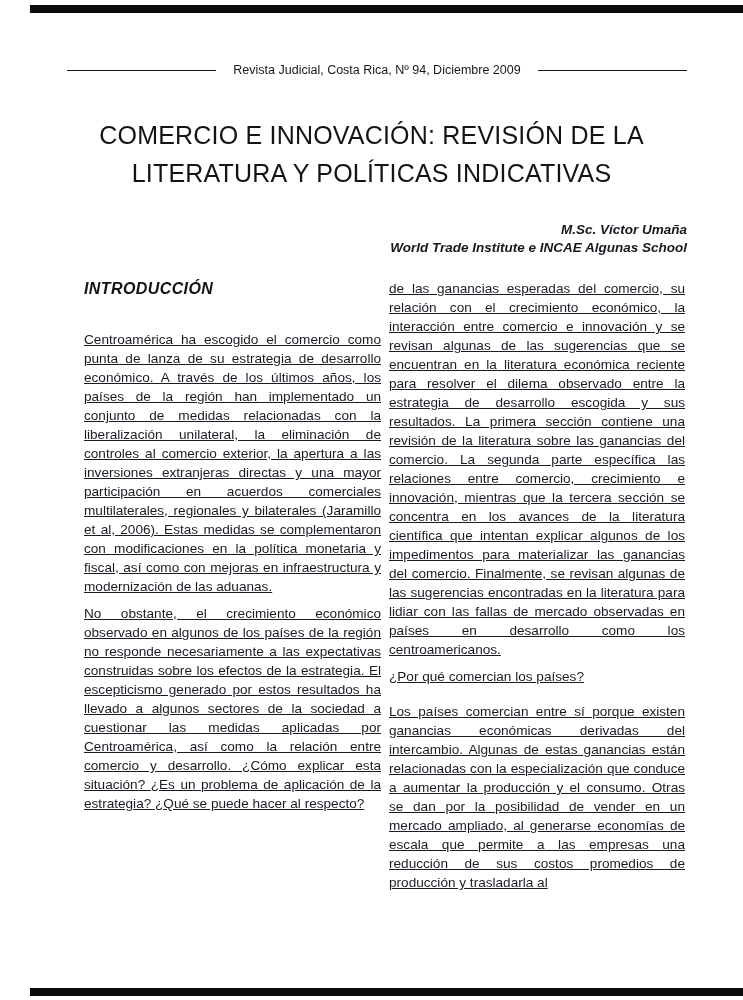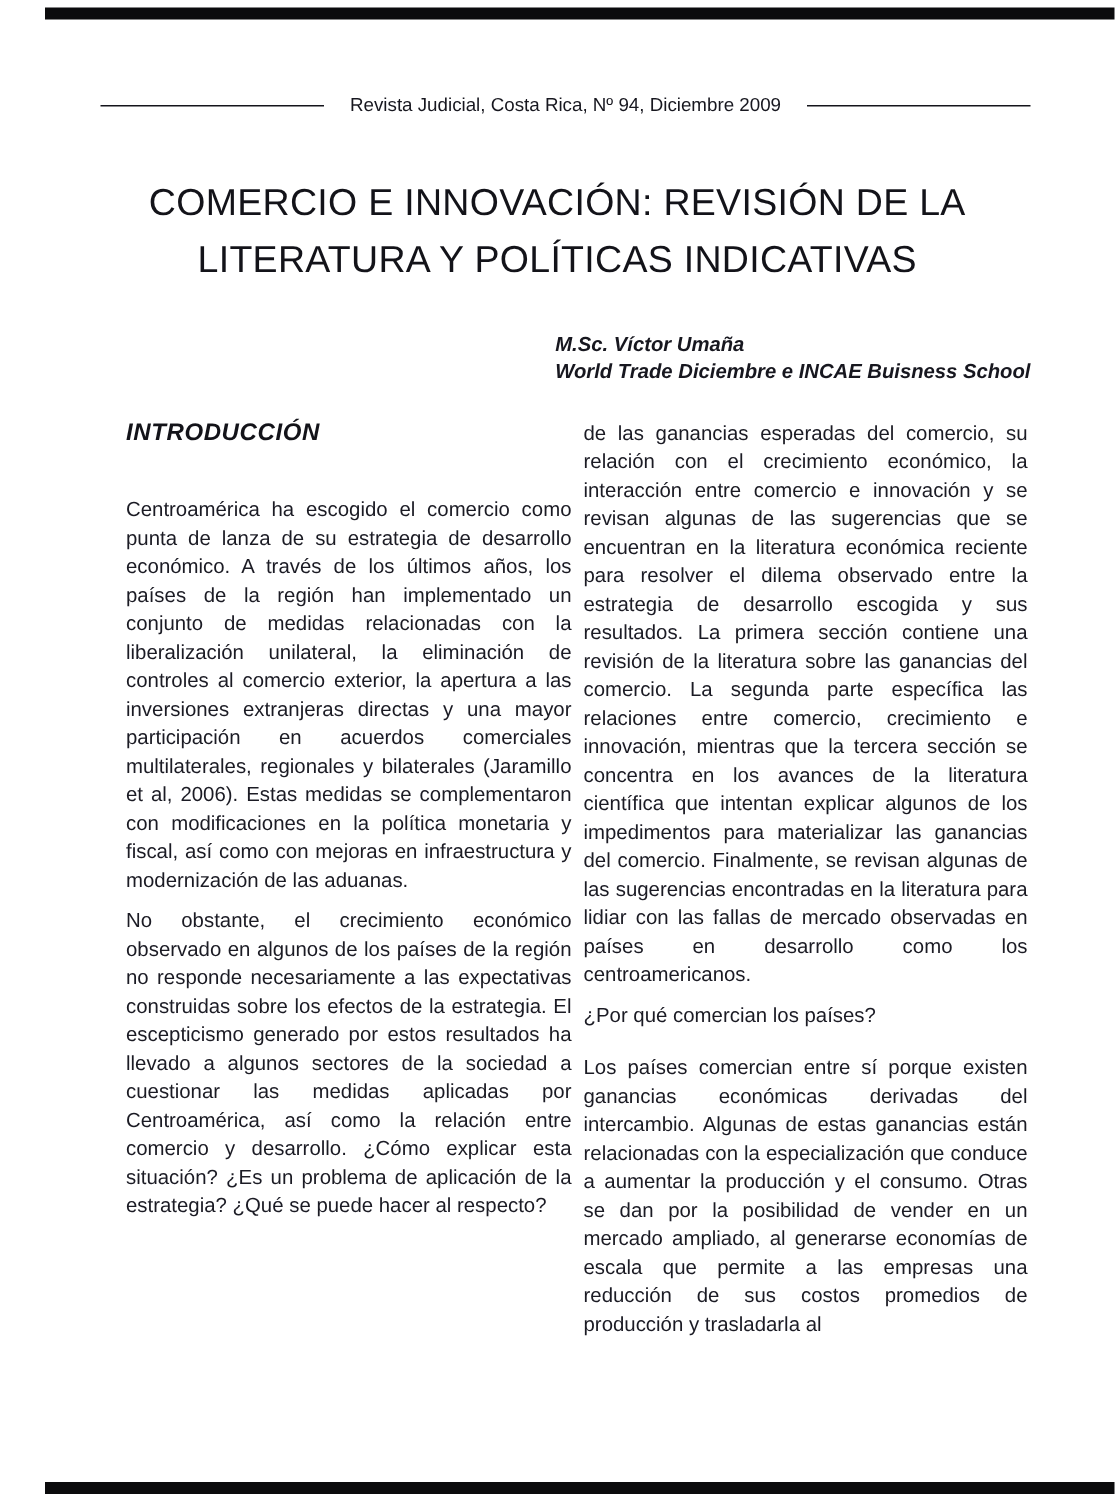"M.Sc. Víctor Umaña" .byline { text-align: left -> right }
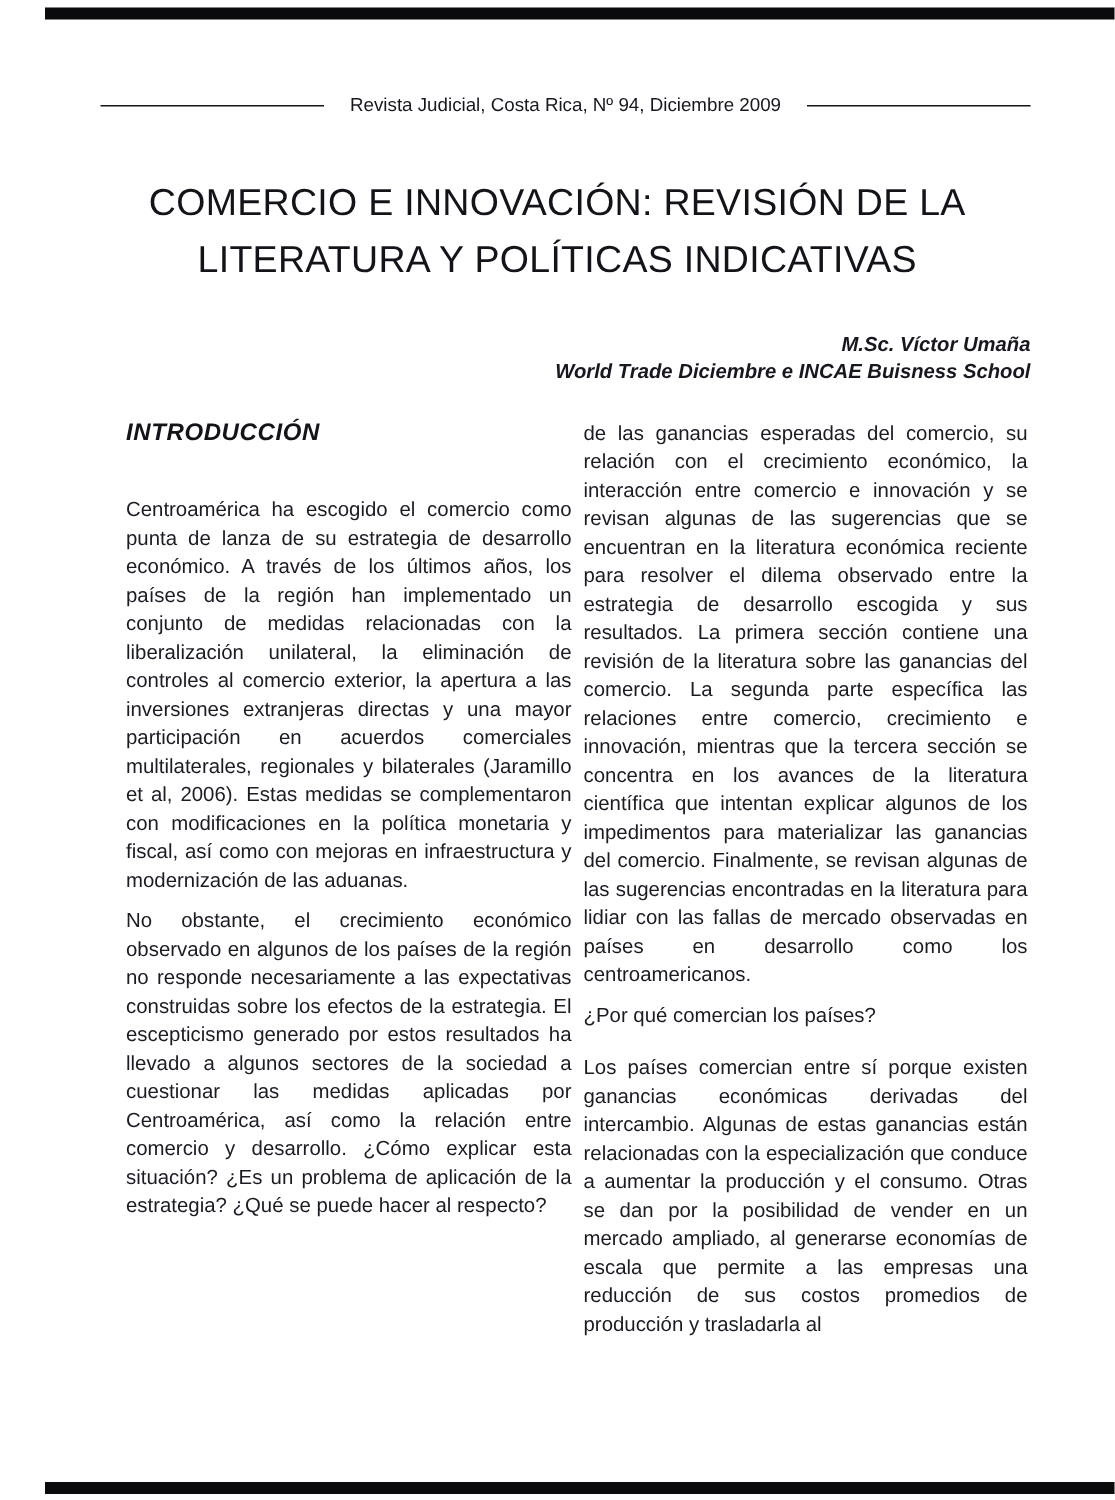"World Trade Diciembre e INCAE" div { text: Diciembre e INCAE Buisness -> Institute e INCAE Algunas }
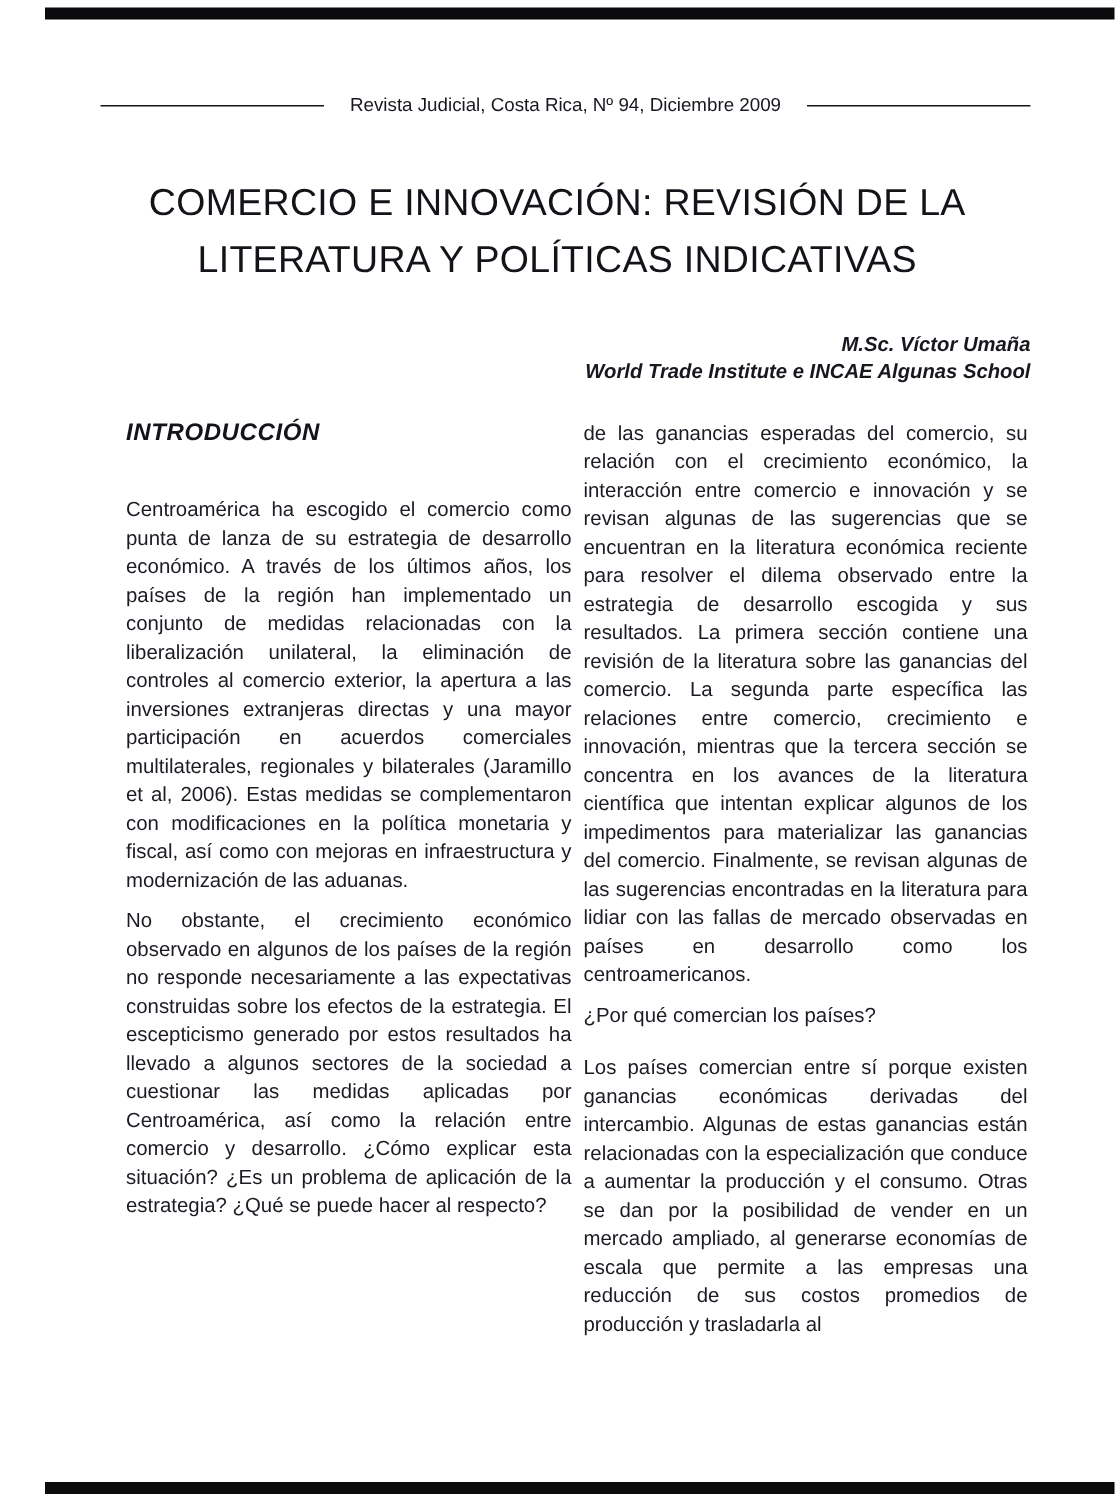"de las ganancias esperadas del" .col p { text-decoration: none -> underline }
